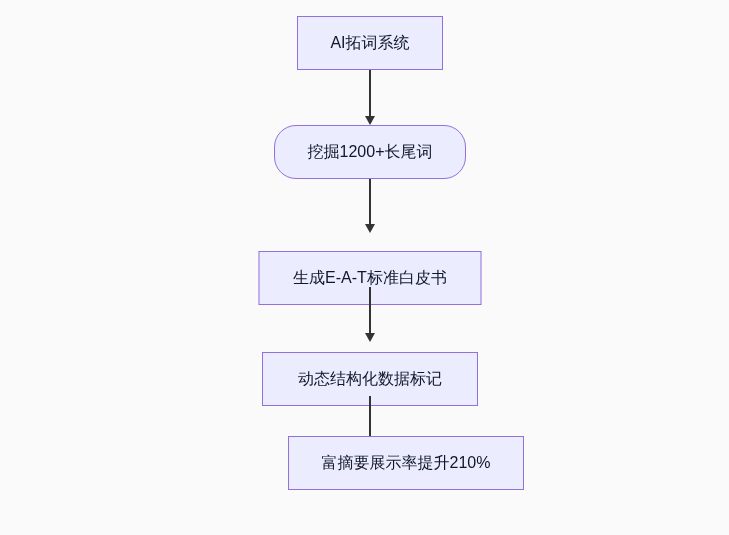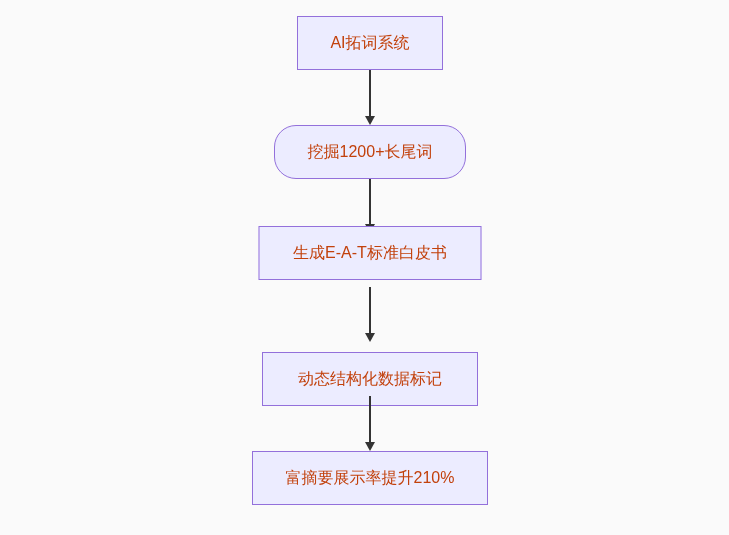"AI拓词系统" .node-label { color: #c2410c -> #0f172a }
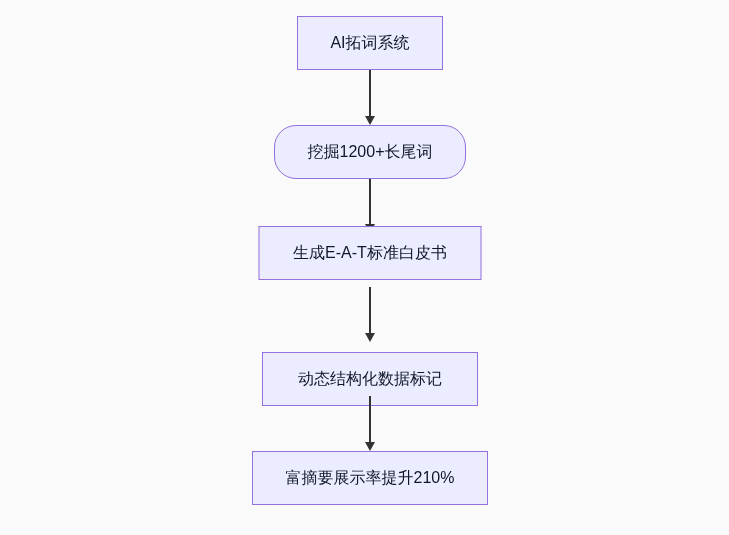"生成E-A-T标准白皮书" div.node { top: 226px -> 251px }
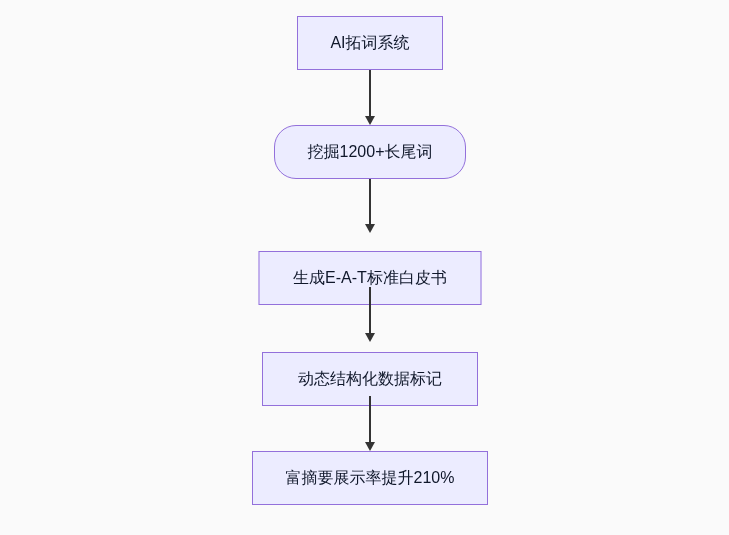"富摘要展示率提升210%" div.node { margin-left: none -> 36px; top: 451px -> 436px }
